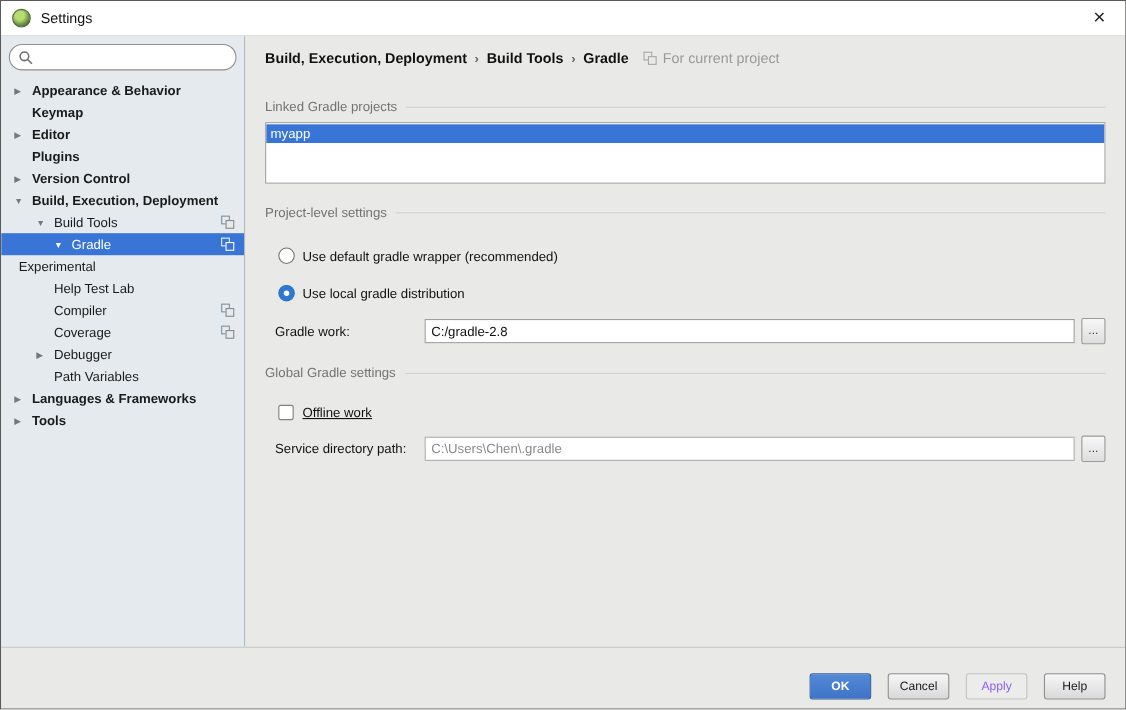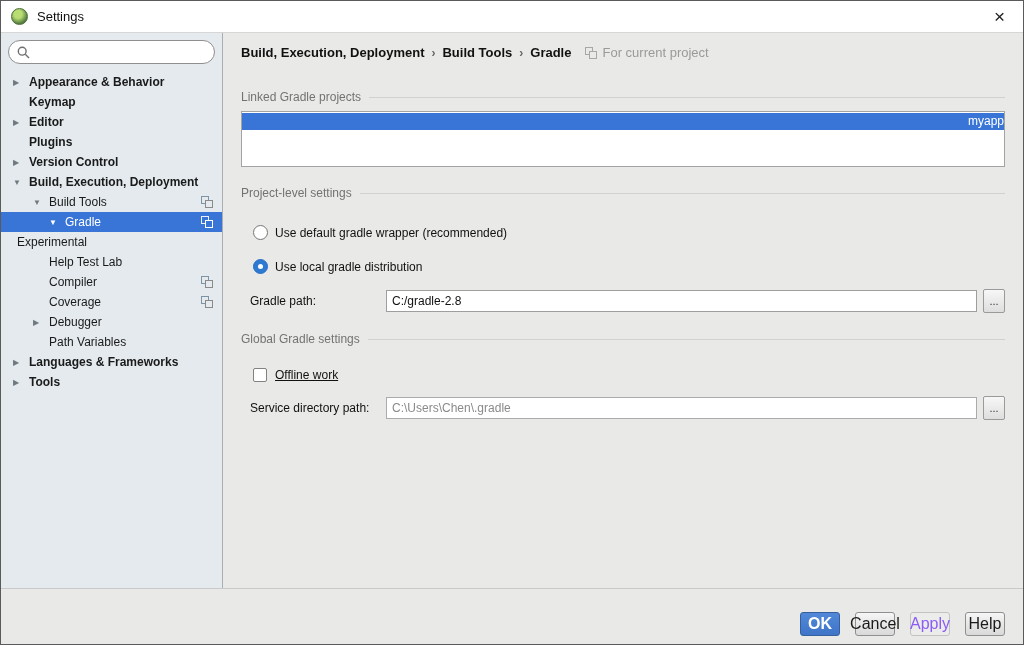"myapp" .list-item { text-align: right -> none }
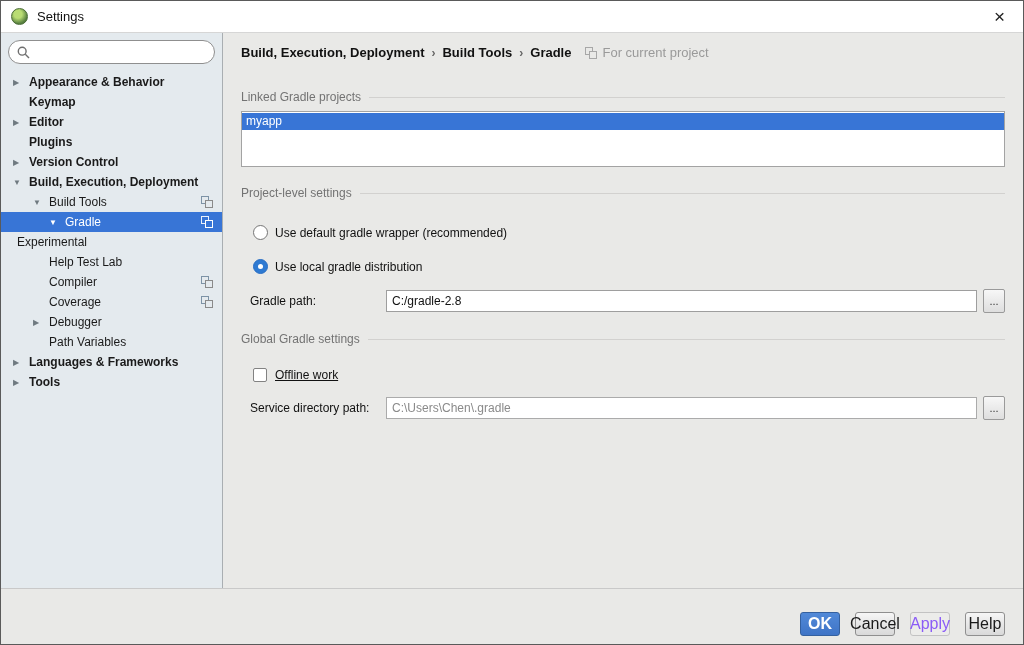"Gradle path:" span.field-label { text: path -> work }
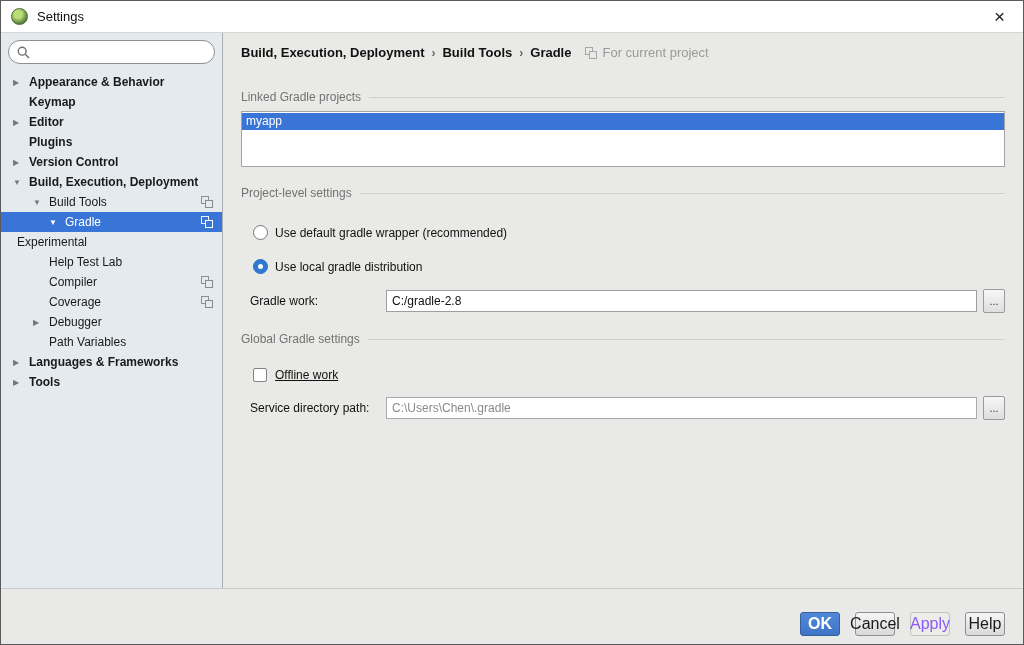"OK" .btn { font-size: 16px -> 11px; width: 40px -> 56px }
